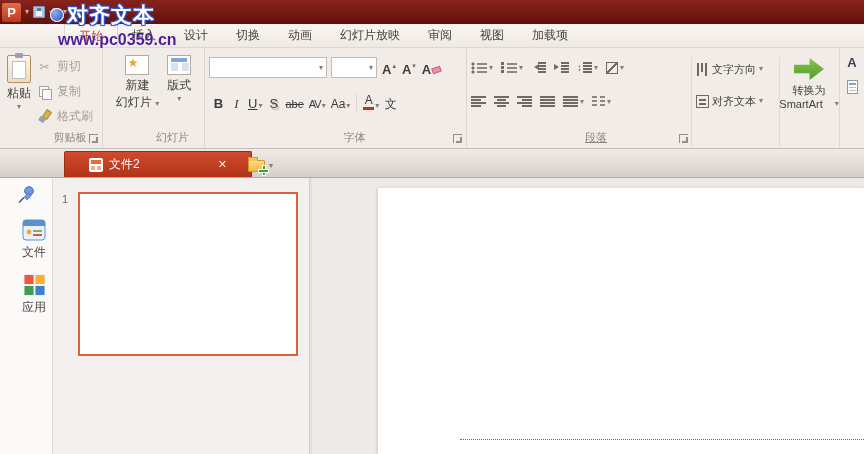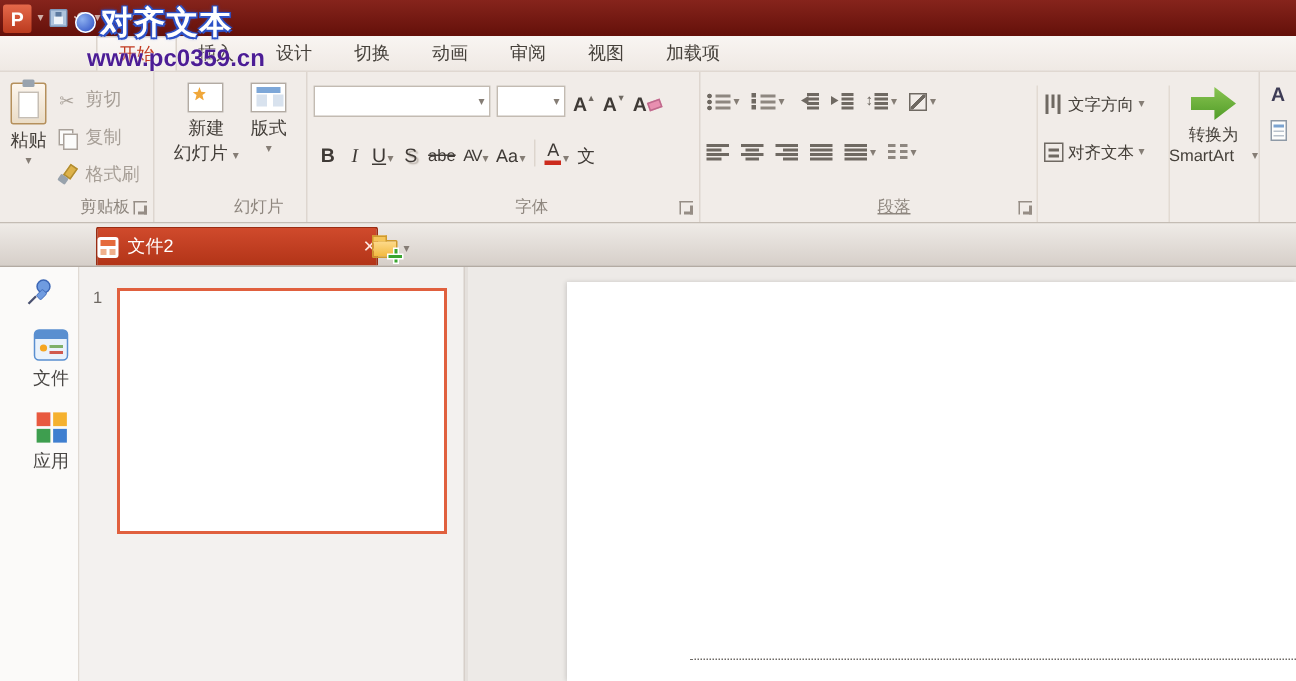"幻灯片放映" span.tab { html: none -> <span>幻灯片放映</span> }
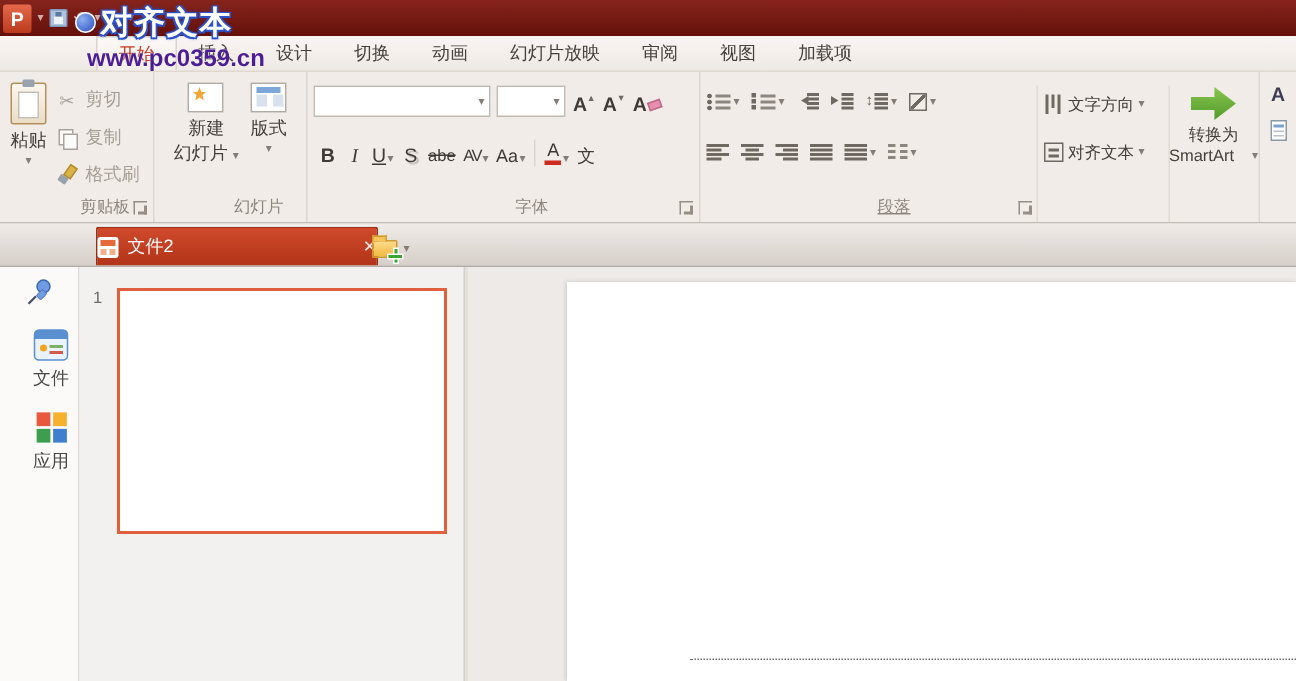"文件2" .dtab { padding: 0 0 -> 0 24px }
